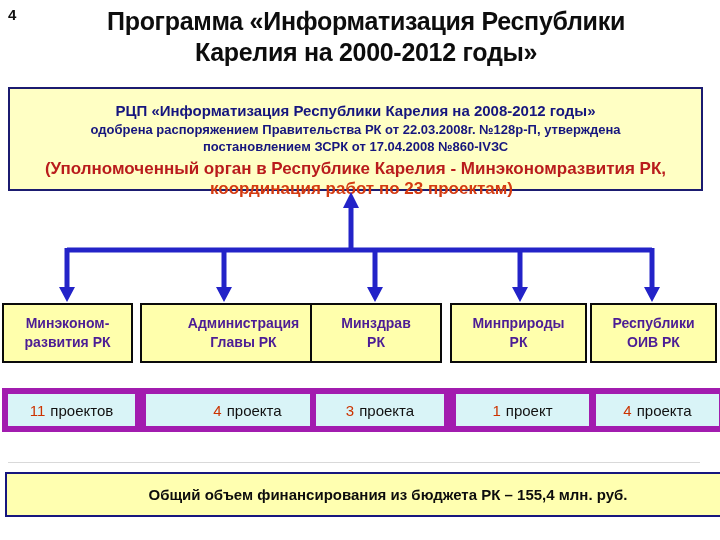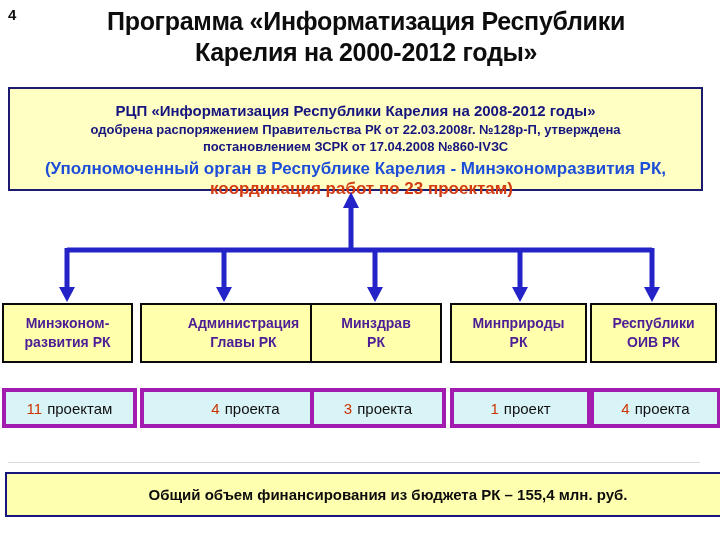"(Уполномоченный орган в Республике" .info-authorized { color: #1d4ed8 -> #b91c1c }
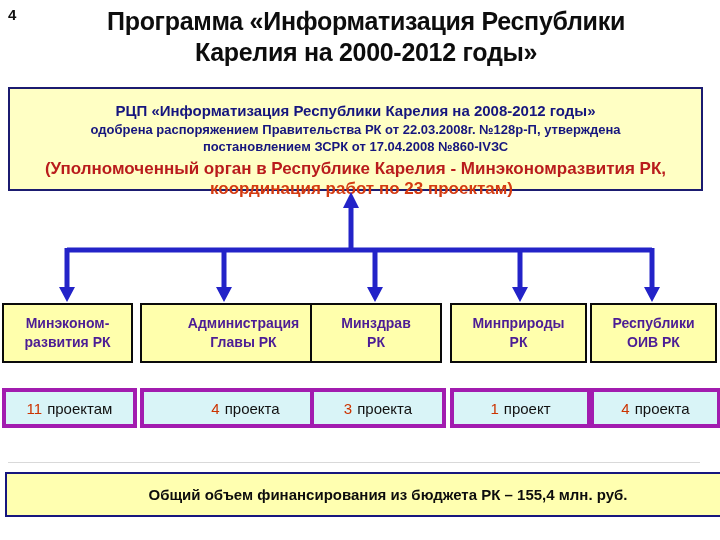"11" .proj-box { border: 4px solid #a21caf -> 6px solid #a21caf }
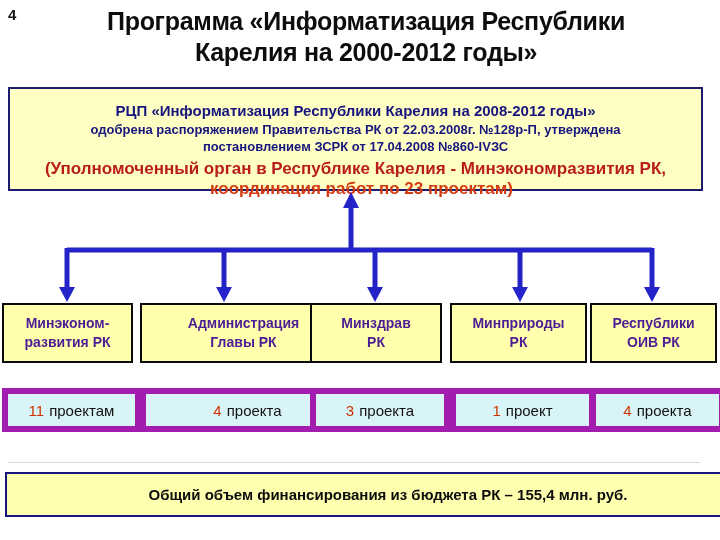"проектам" span { text: проектам -> проектов }
